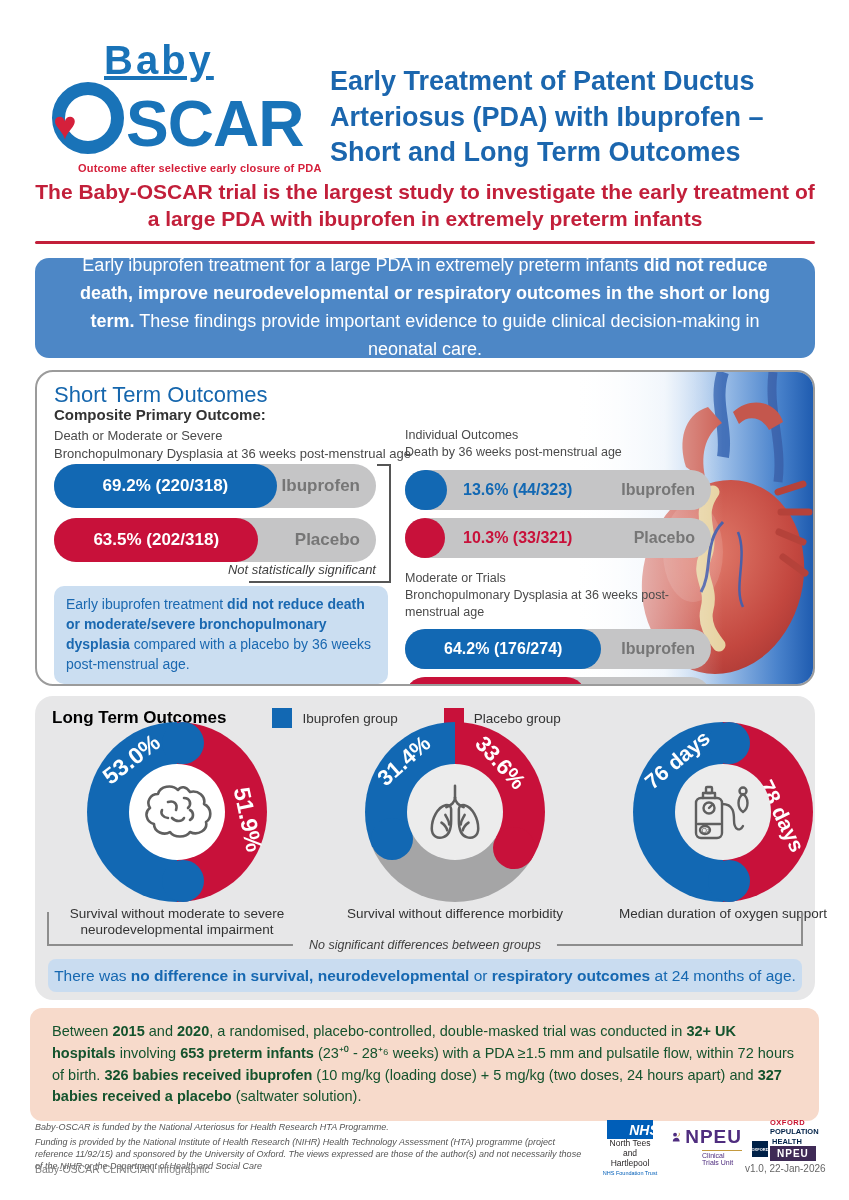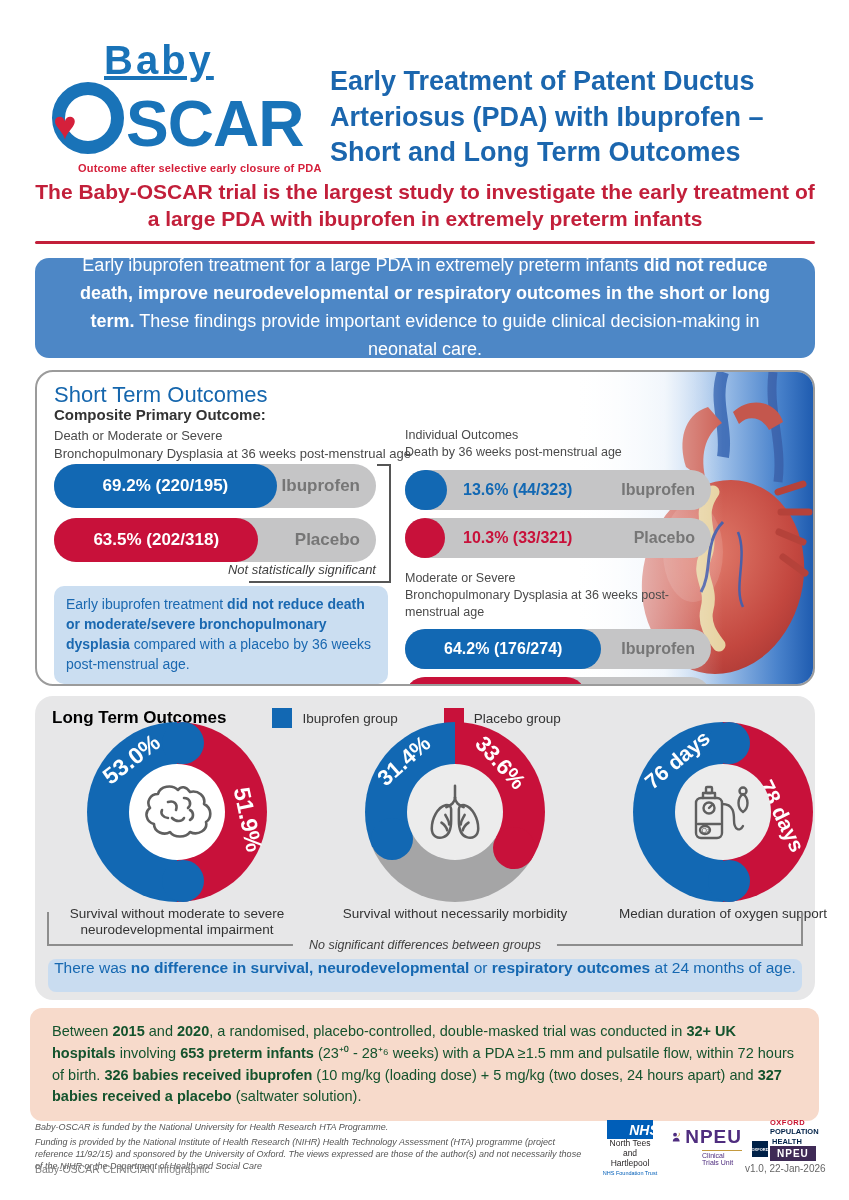"69.2% (220/195)" span.pill-val { text: 220/195 -> 220/318 }
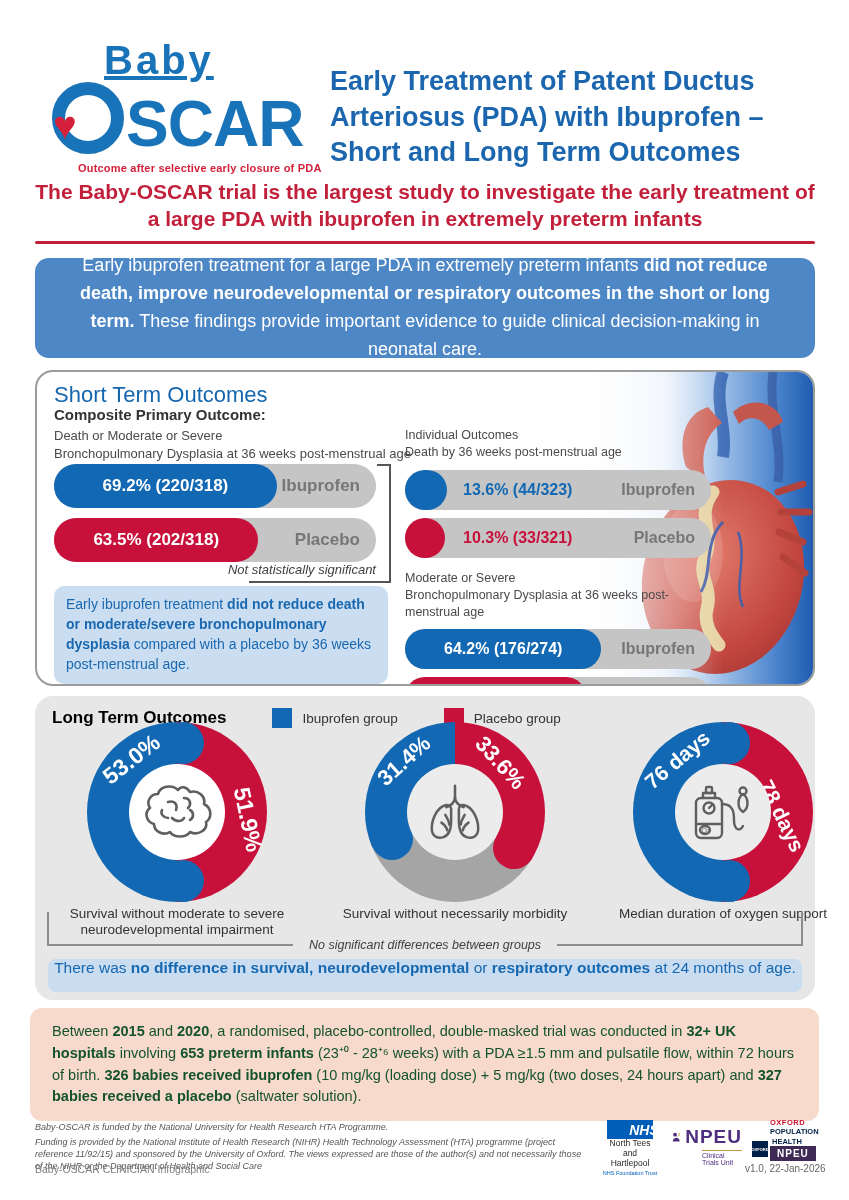"Moderate or Severe" div.small-h { text: Severe -> Trials }
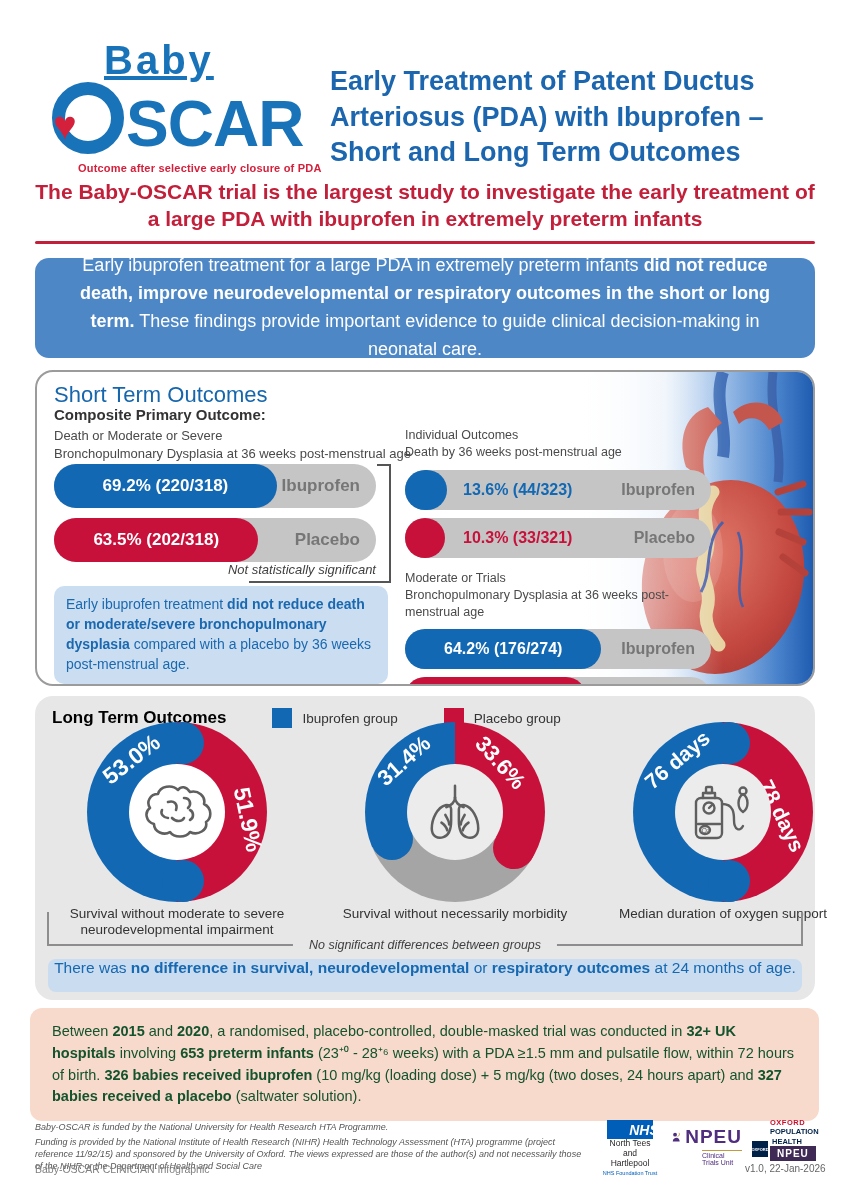"Survival without necessarily morbidity" div.lt-caption { text: necessarily -> difference }
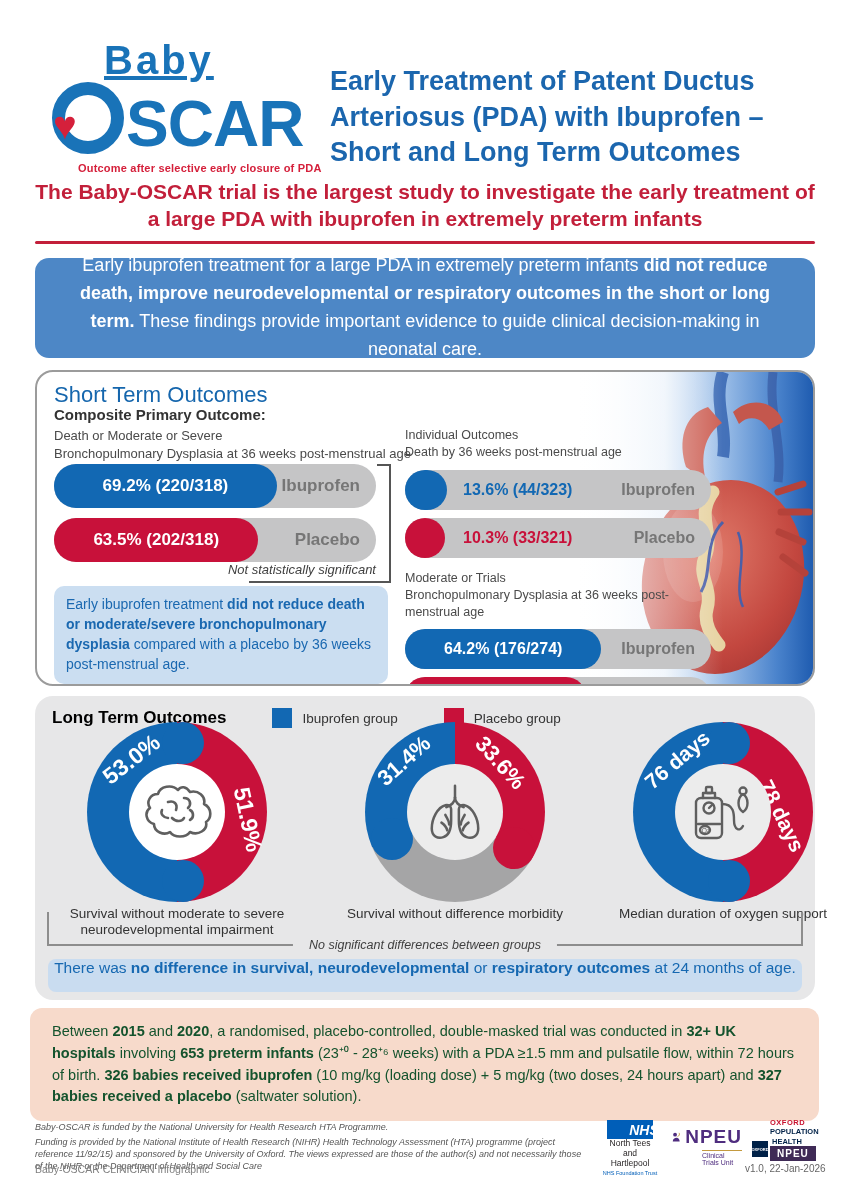"There was no difference in" .lt-banner { align-items: none -> center }
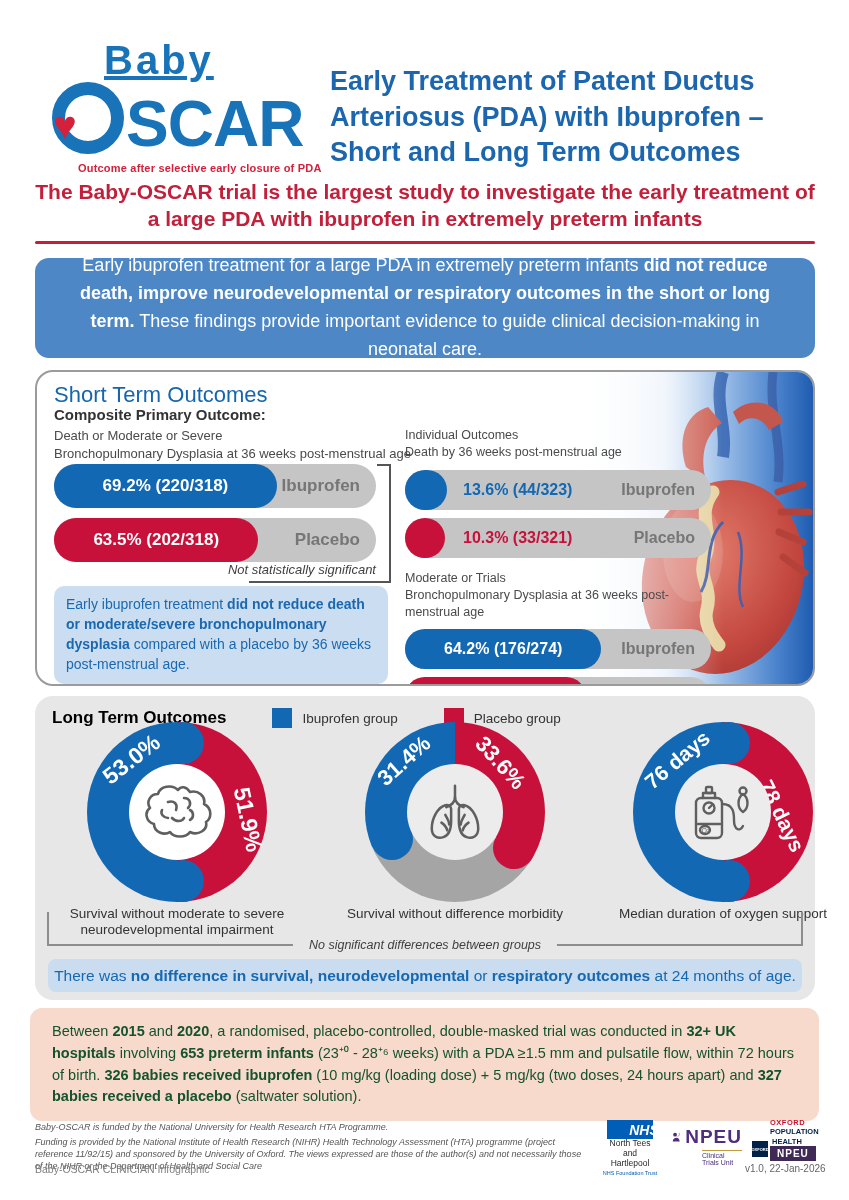"Baby-OSCAR is funded by the" div.abs { text: University -> Arteriosus }
